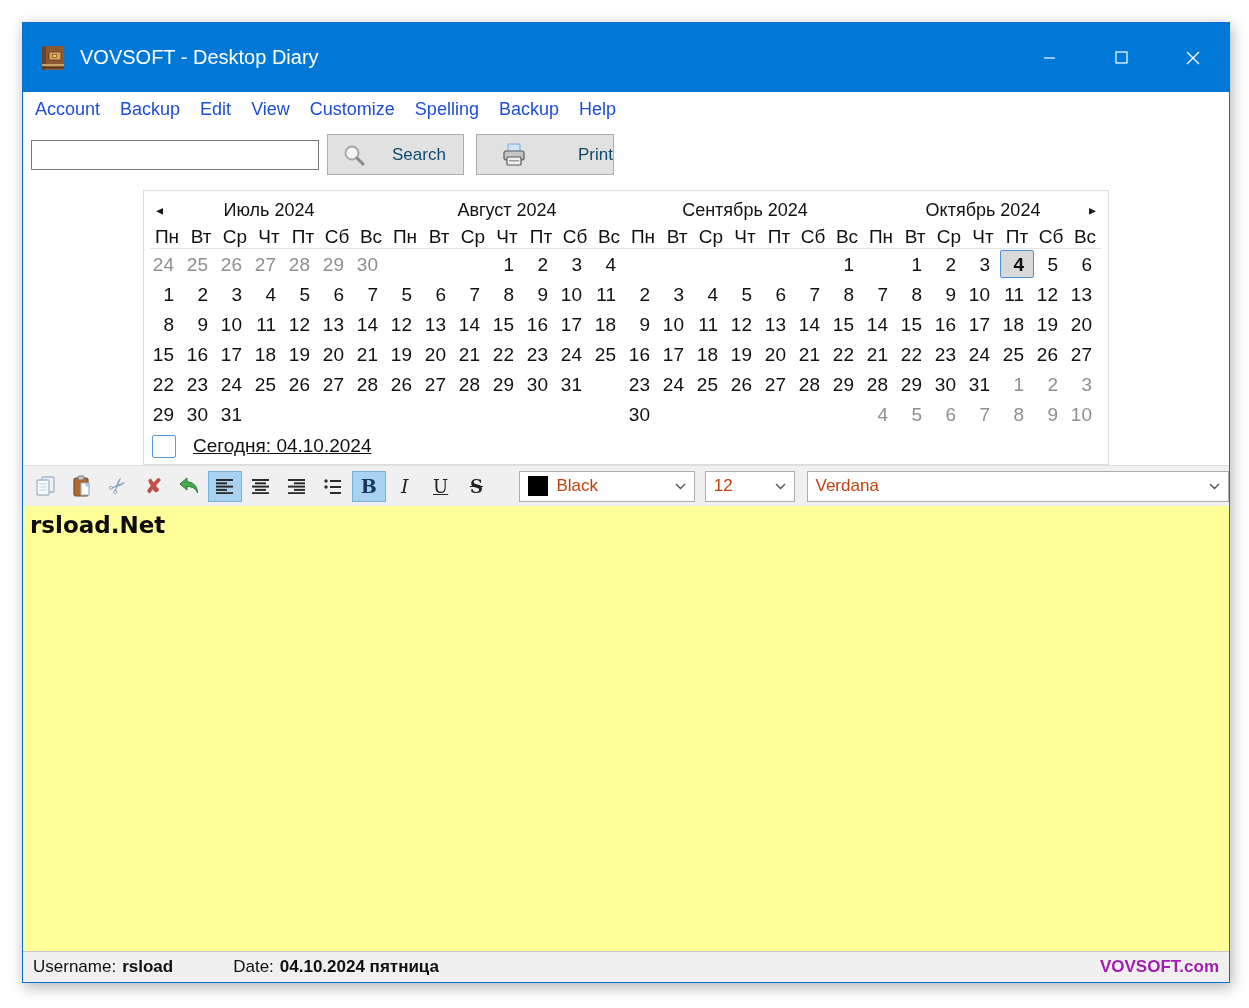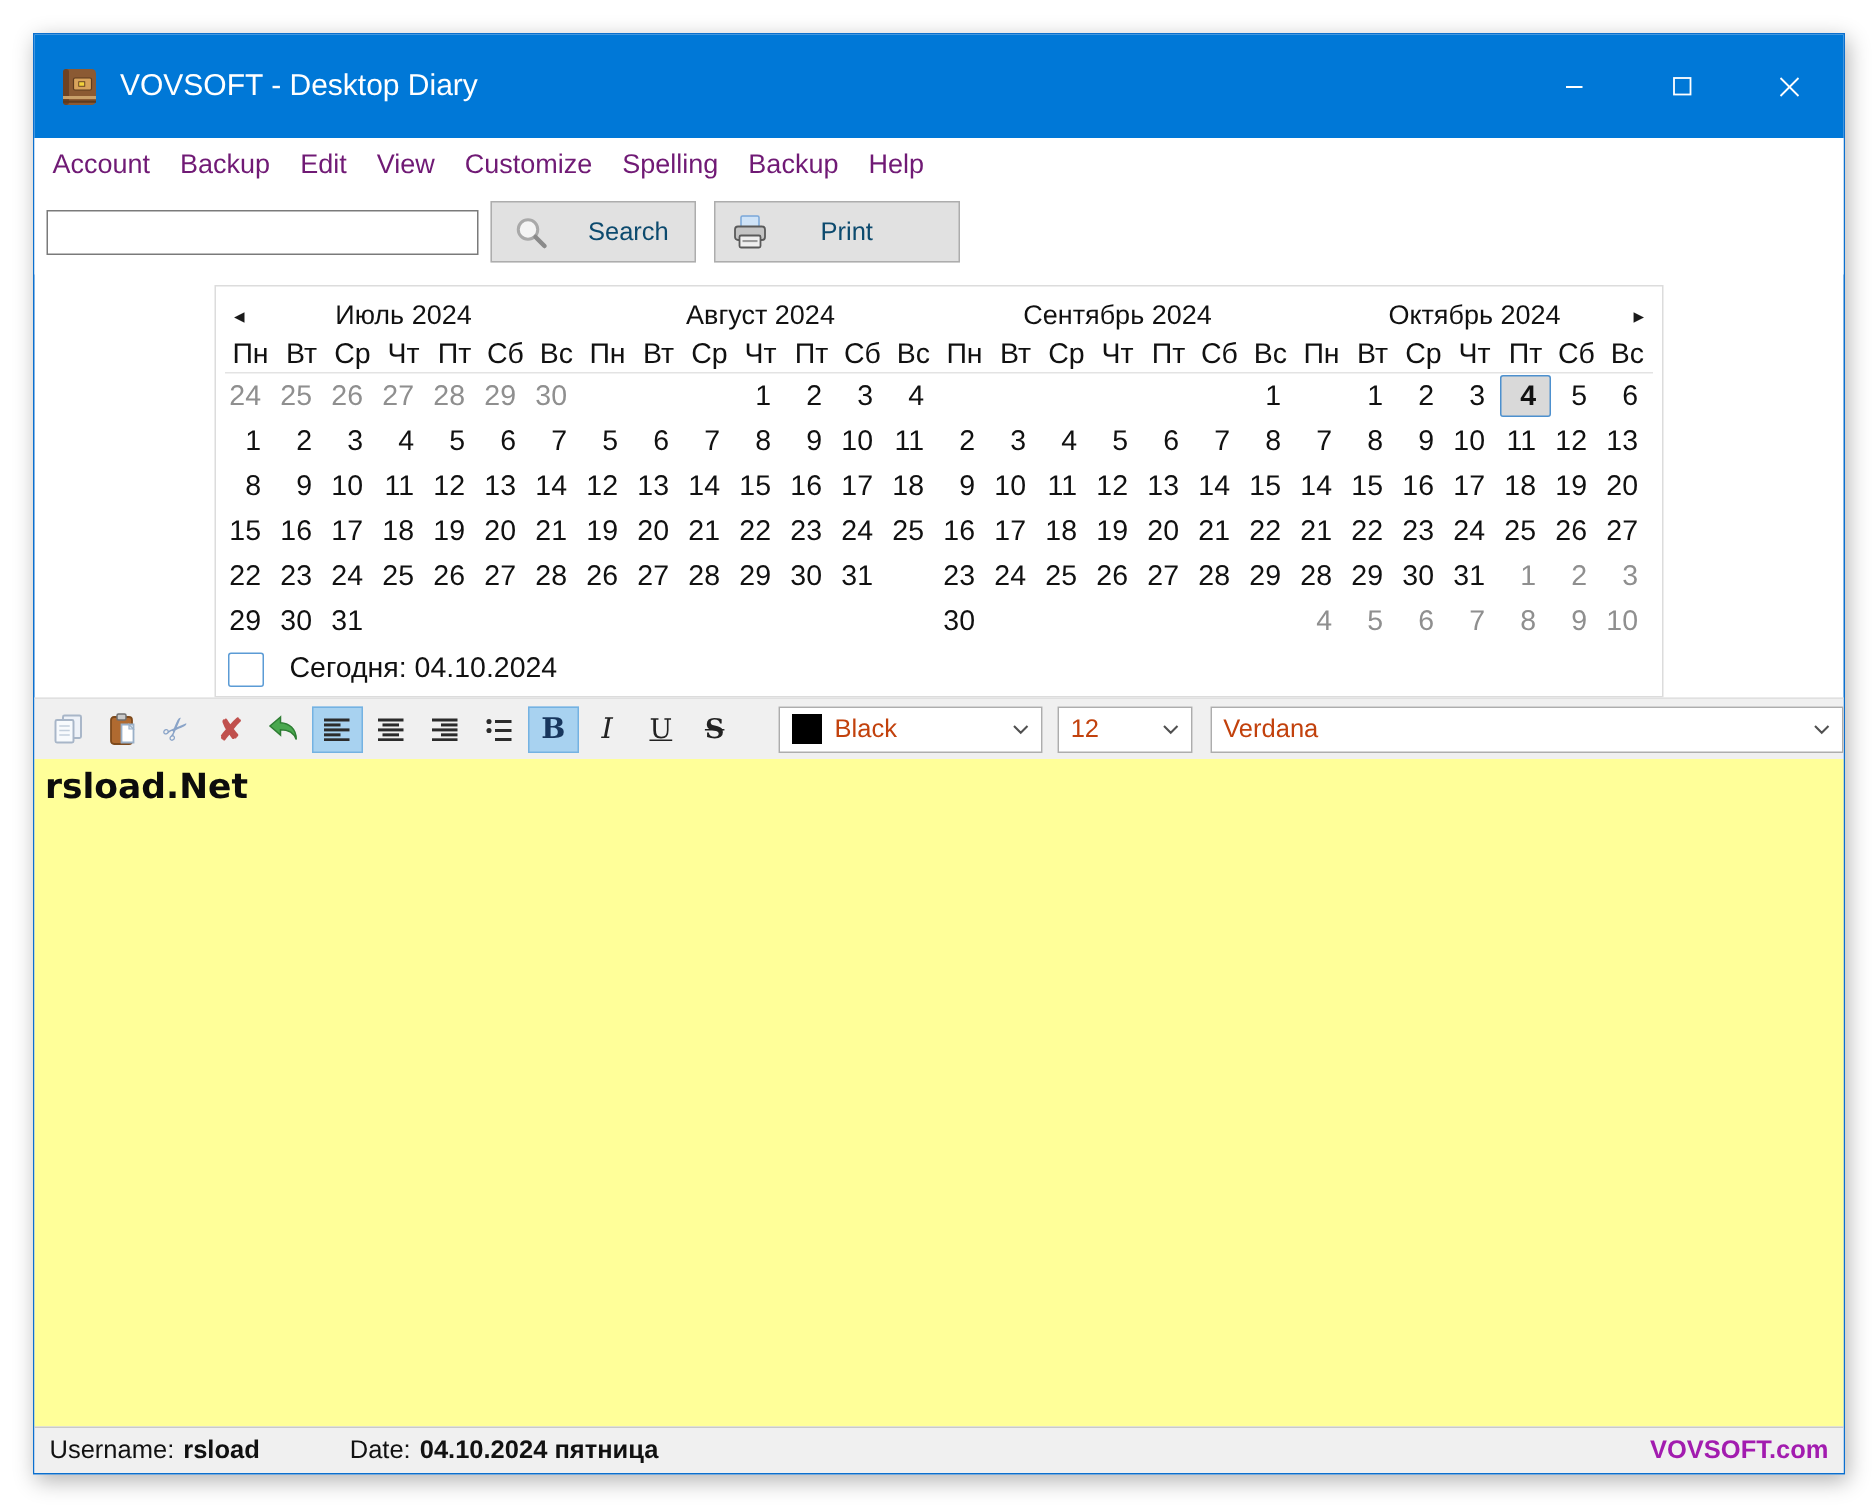"Account" .menu-item { color: #701a75 -> #1d4ed8 }
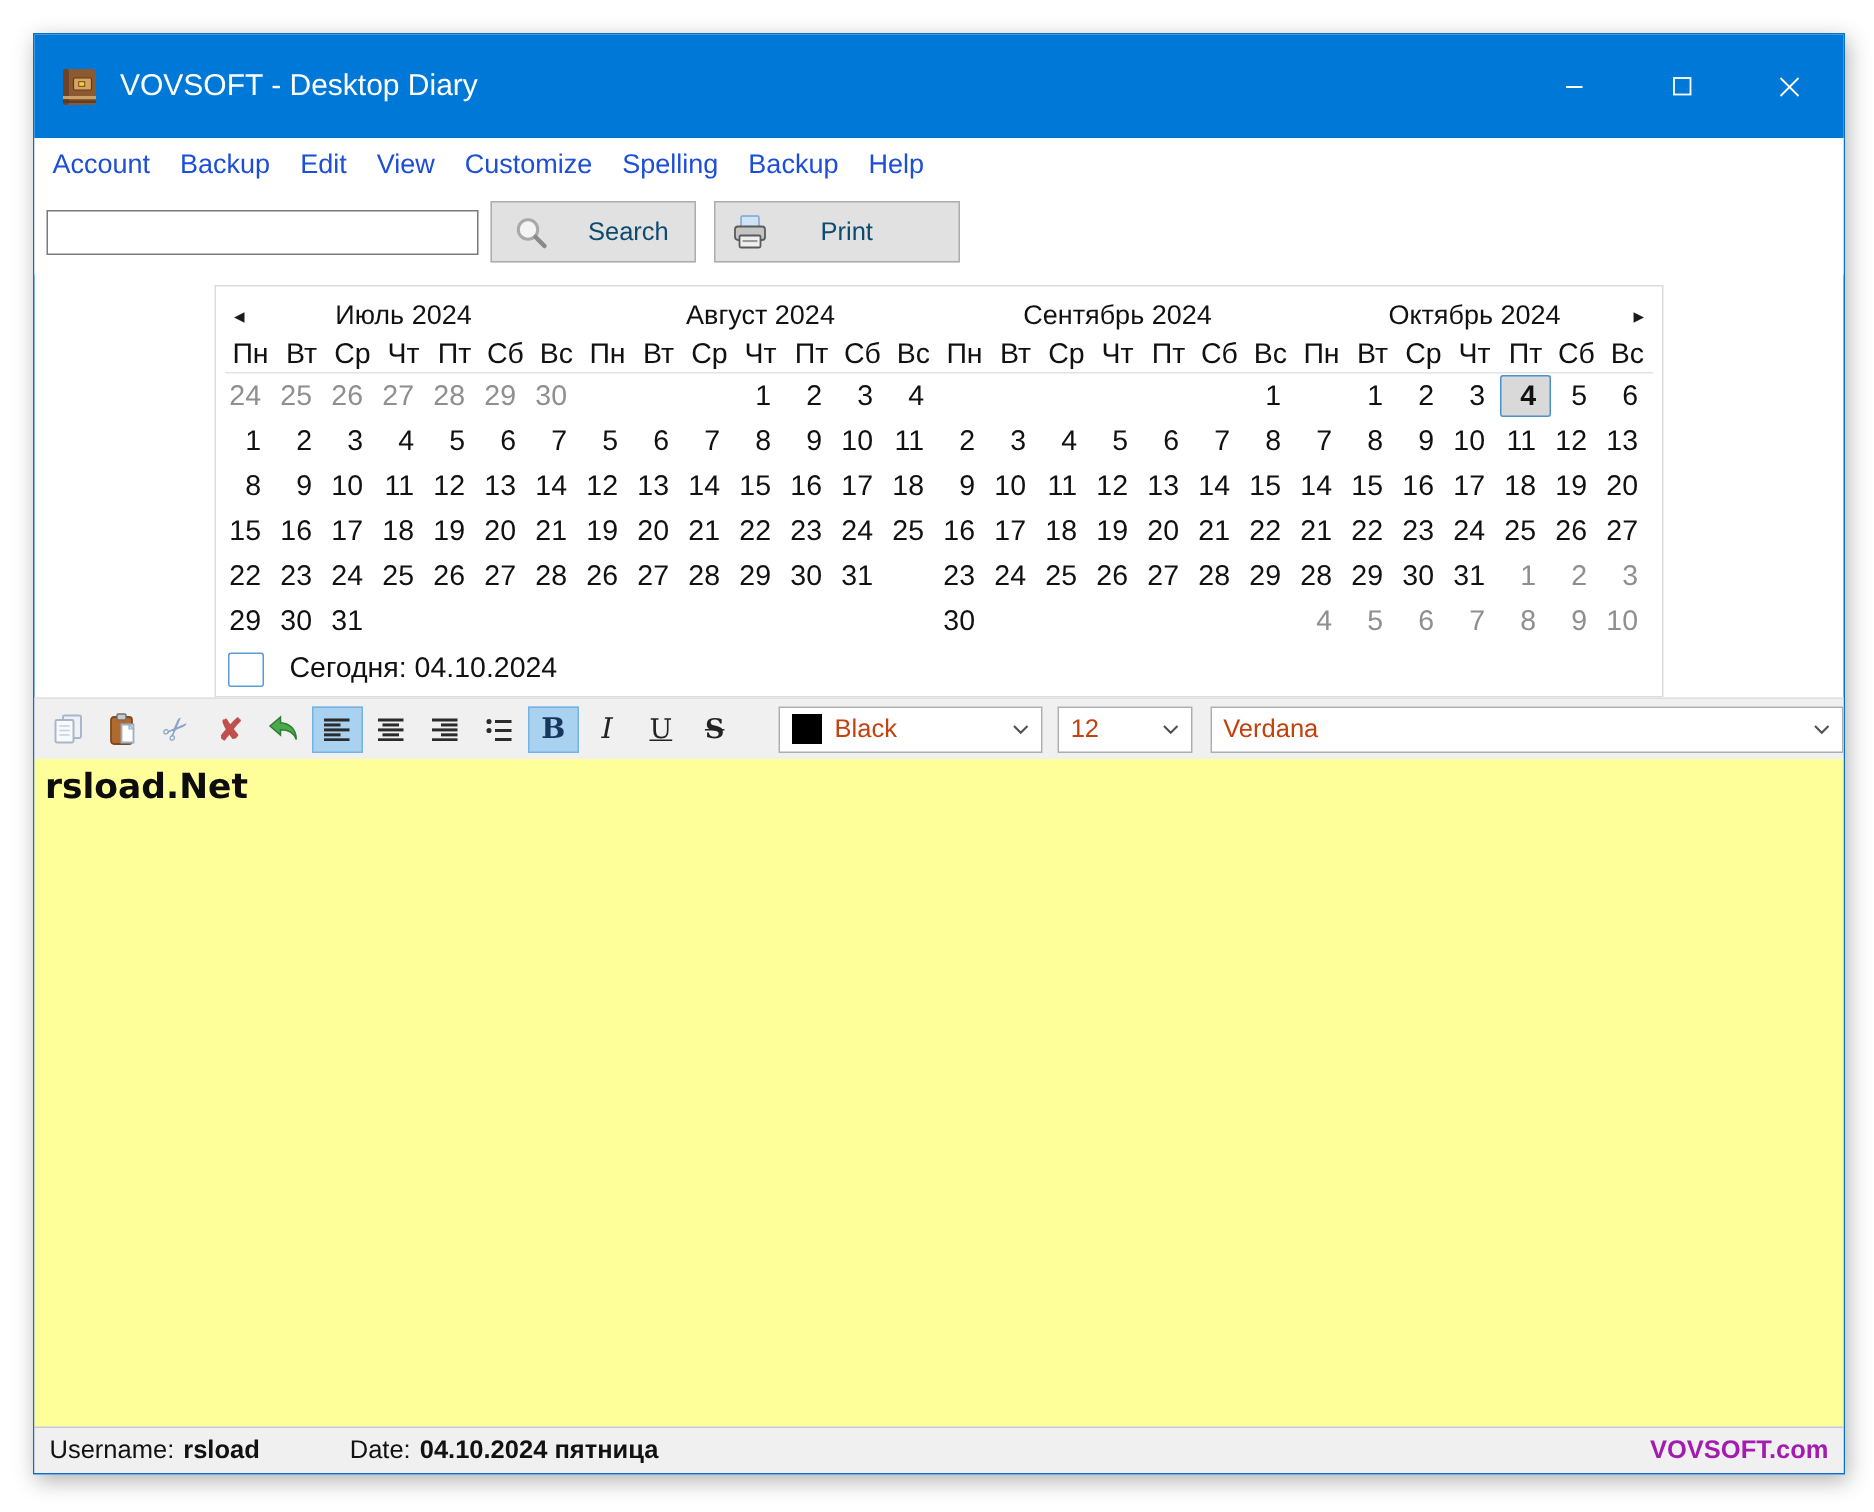"Print" .btn-print { justify-content: none -> space-between; padding-left: 10px -> 24px; width: 164px -> 138px }
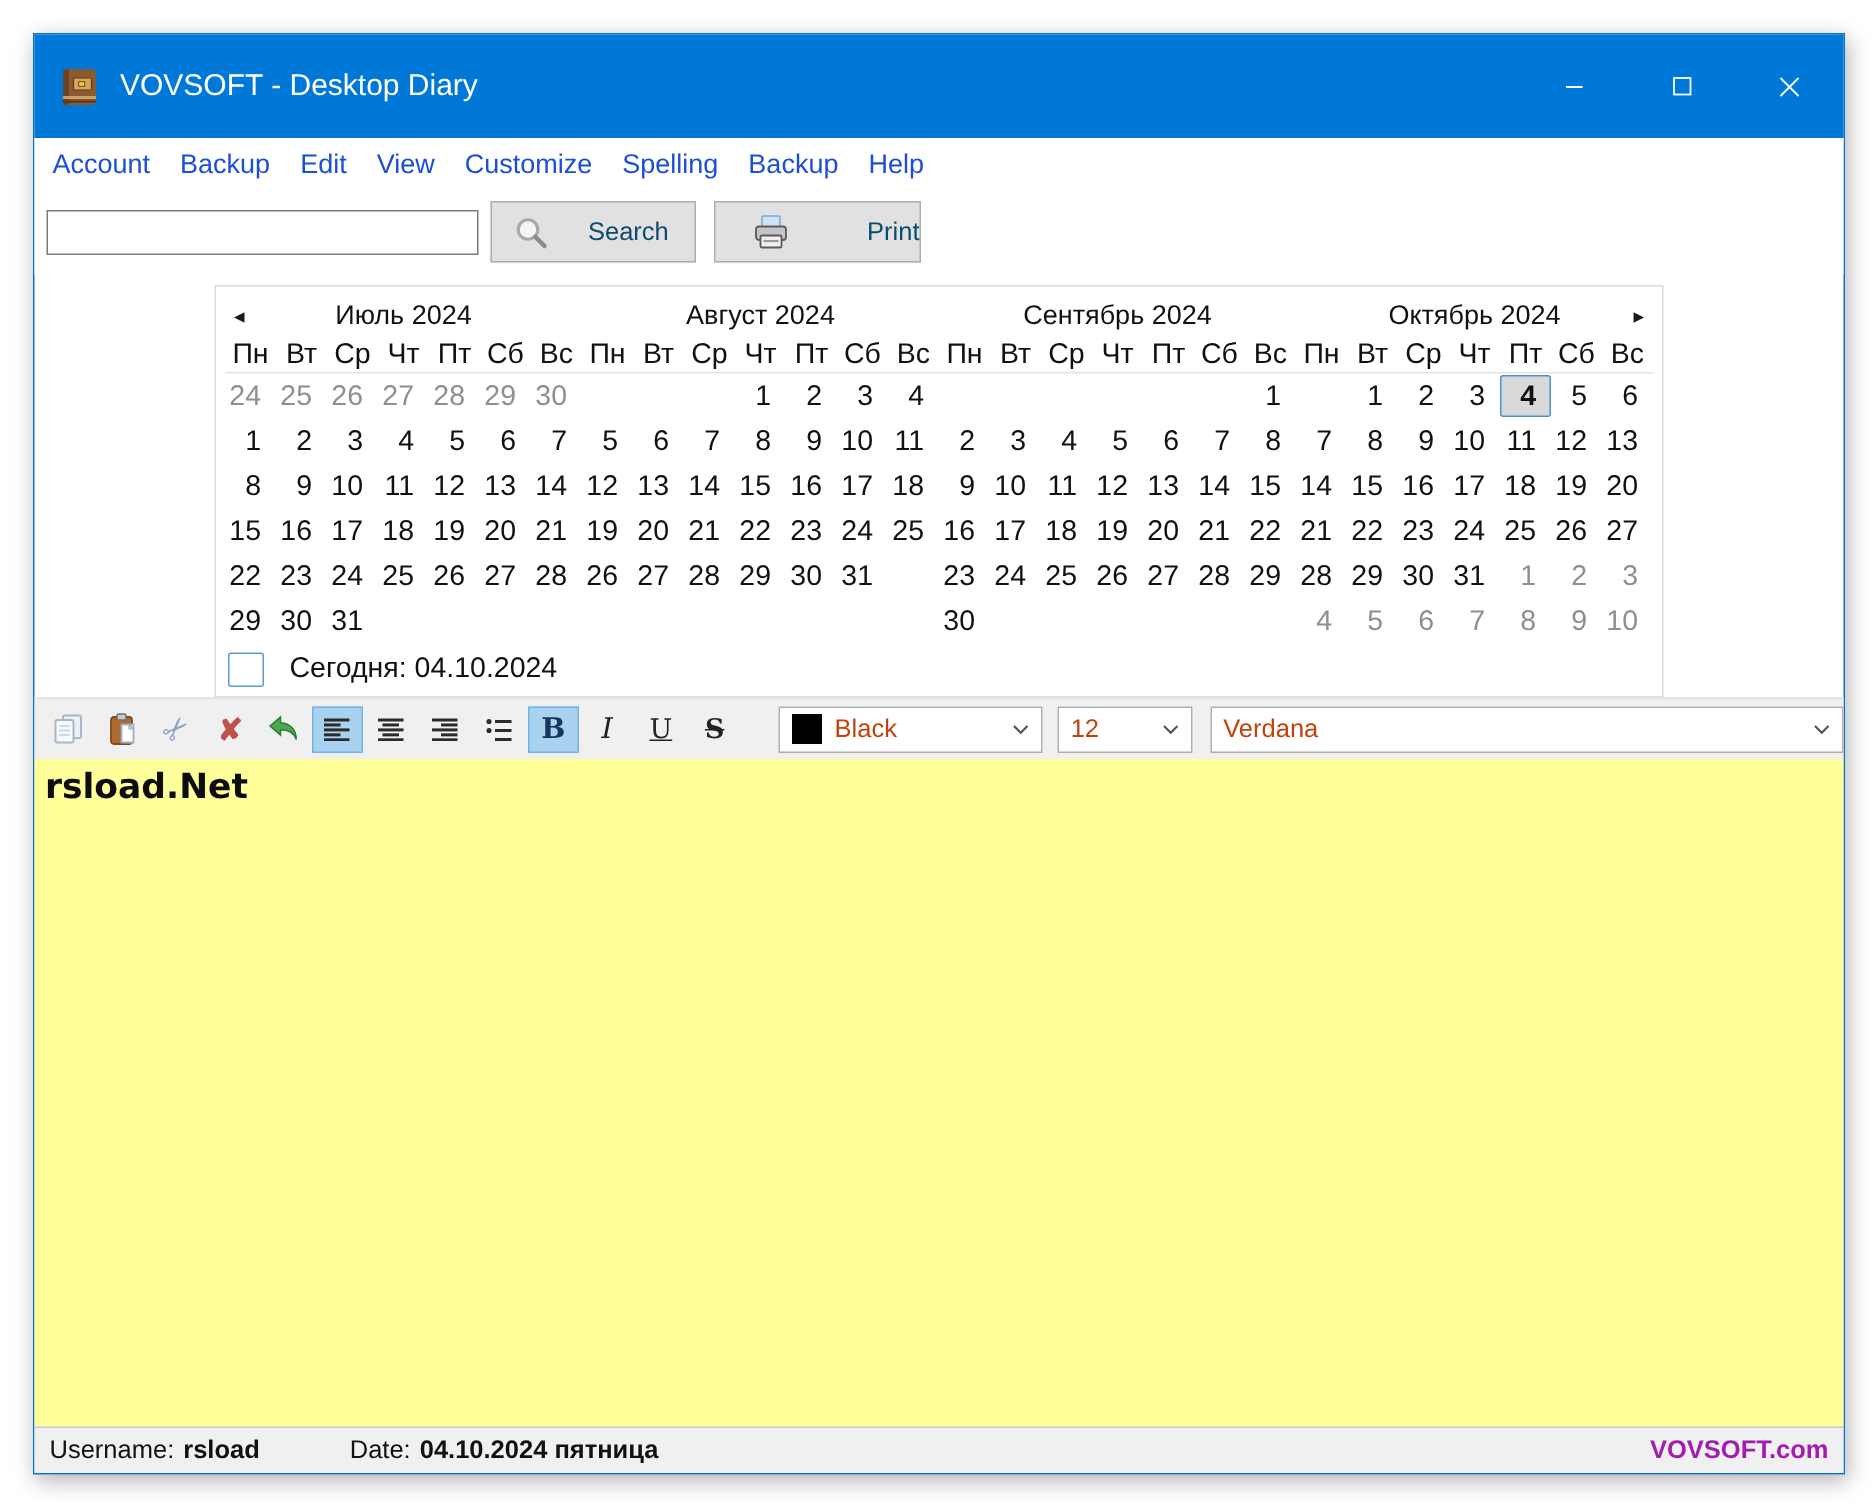"Сегодня: 04.10.2024" .today-label { text-decoration: none -> underline }
